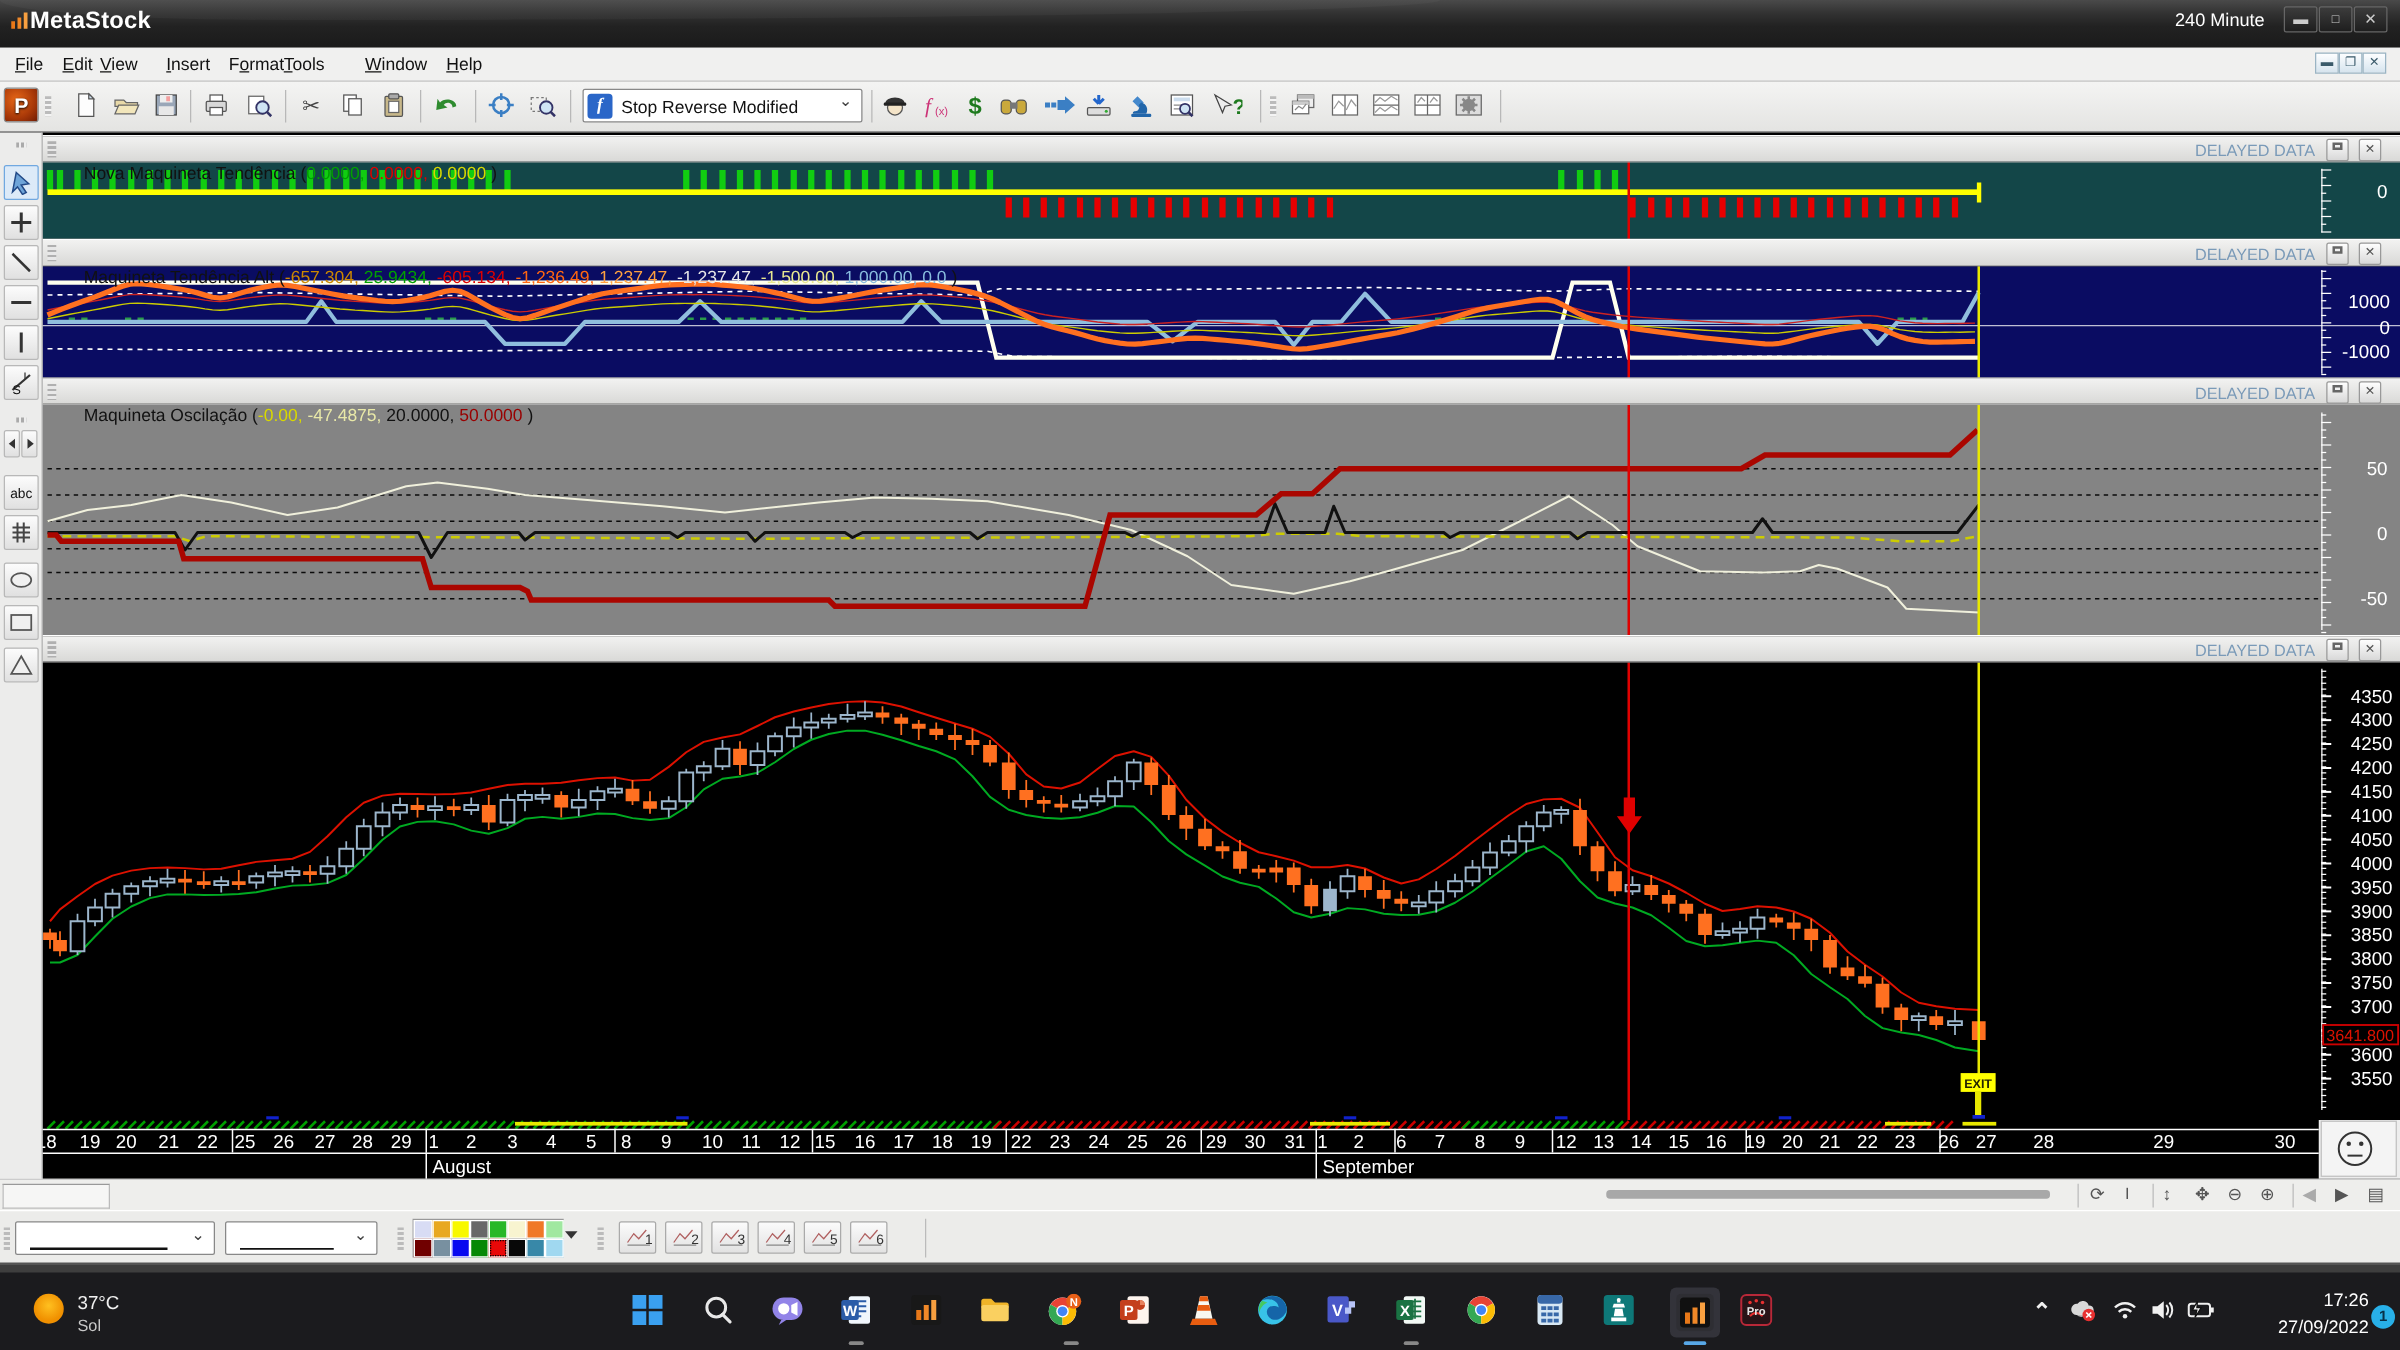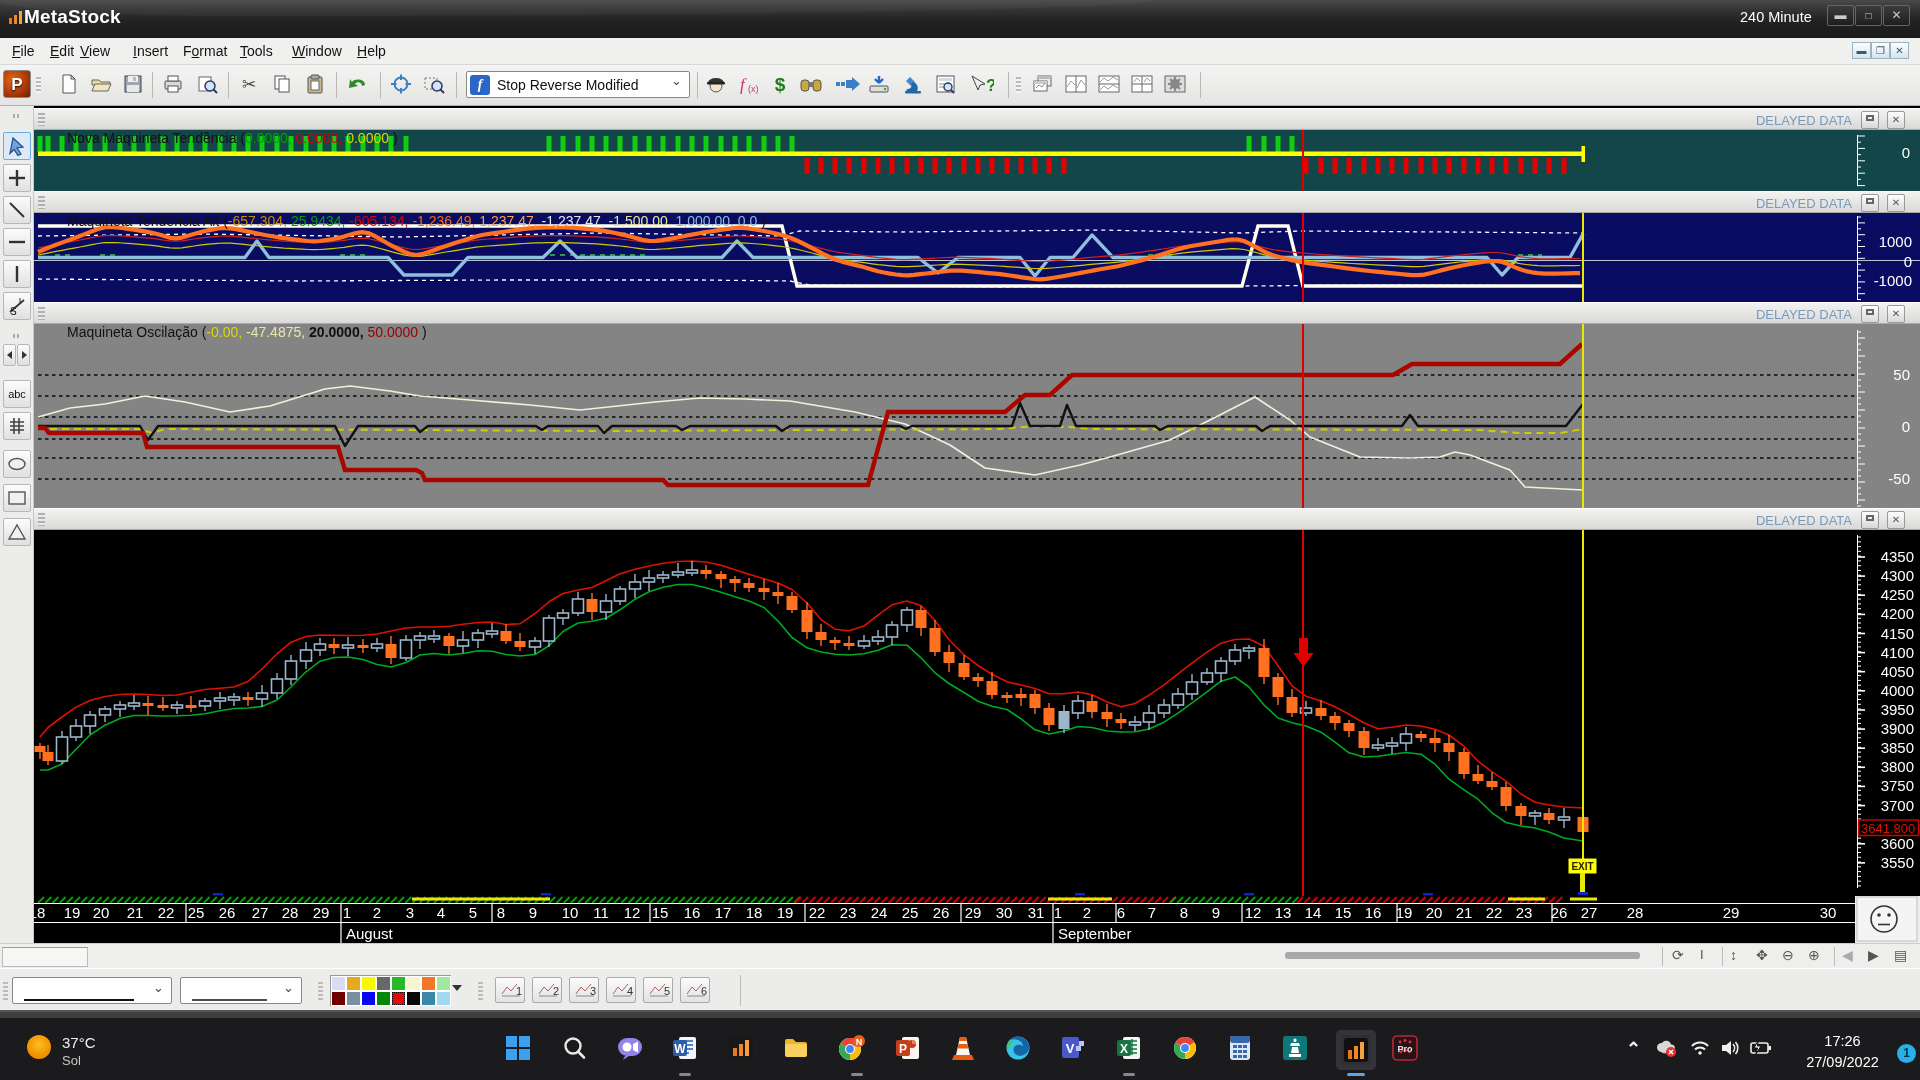"Tools" span.menu { left: 240px -> 227px }
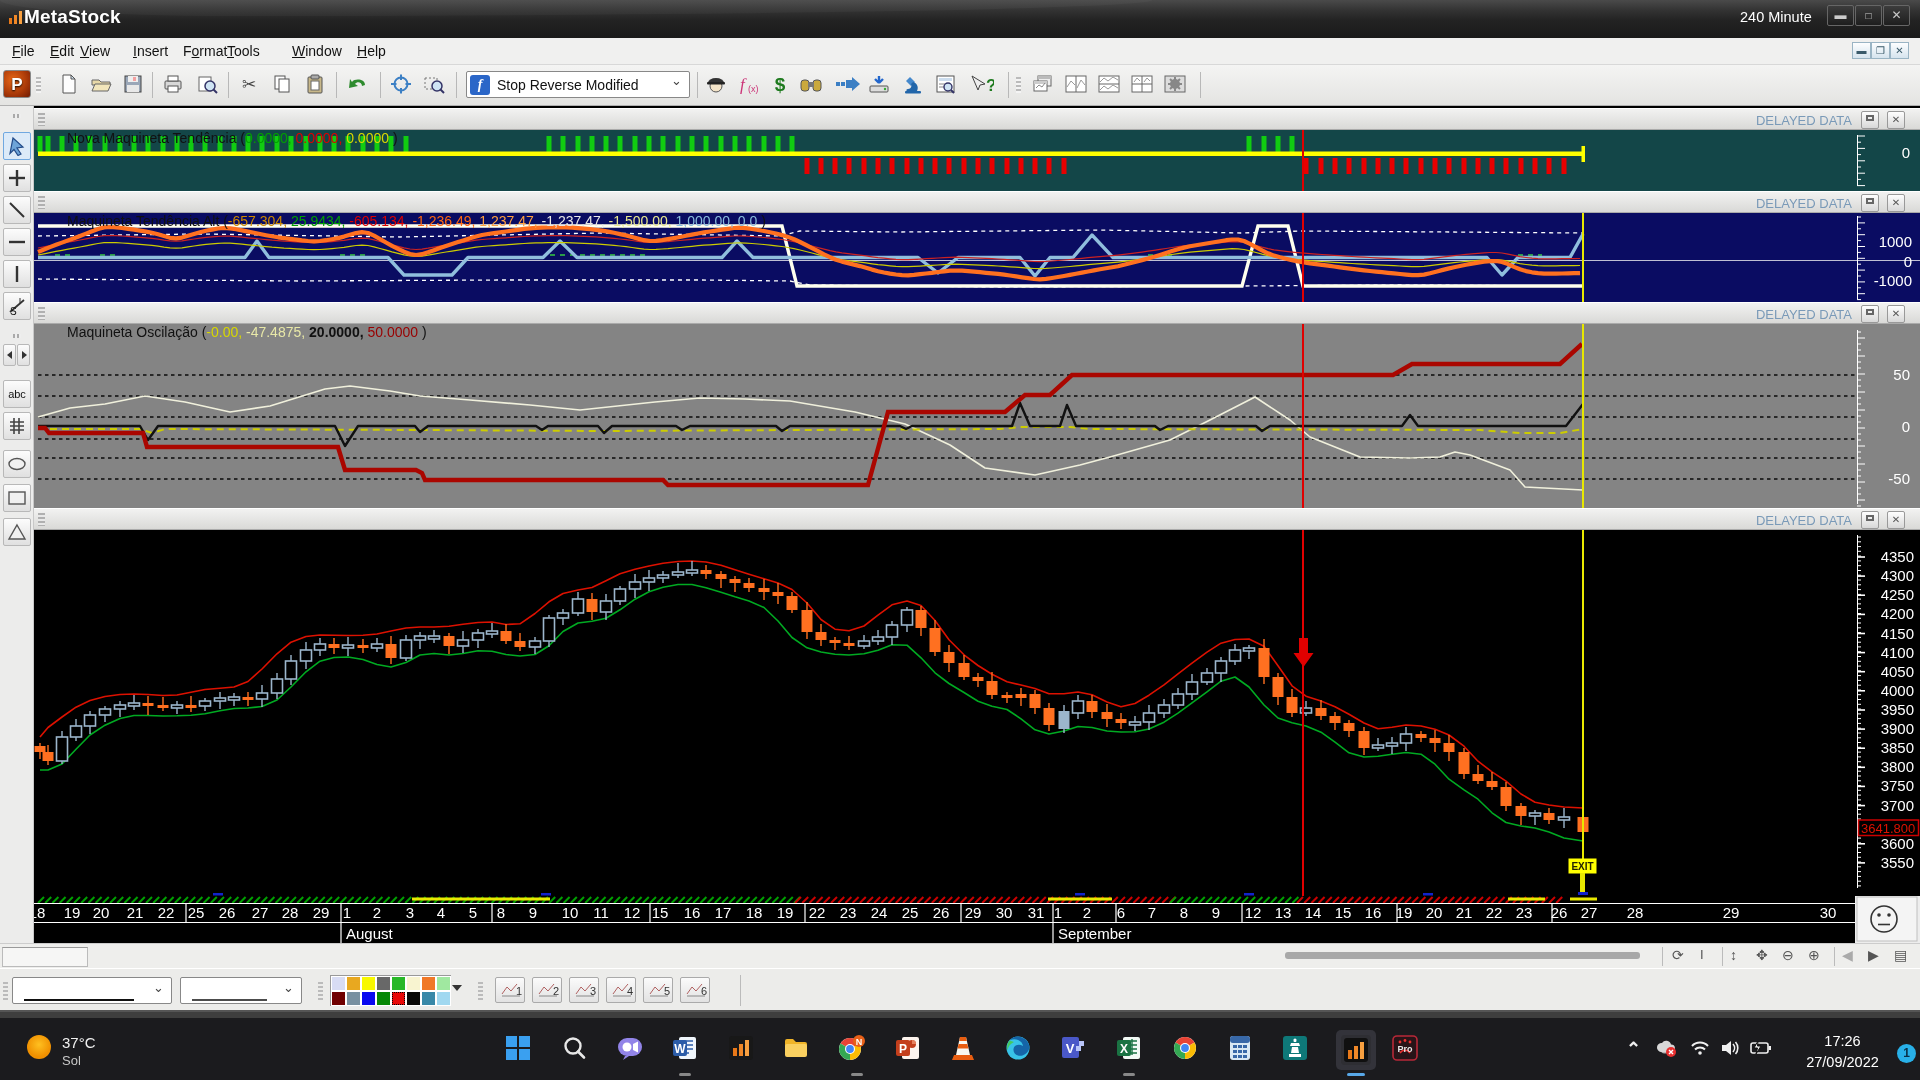"20.0000," span { font-weight: bold -> normal }
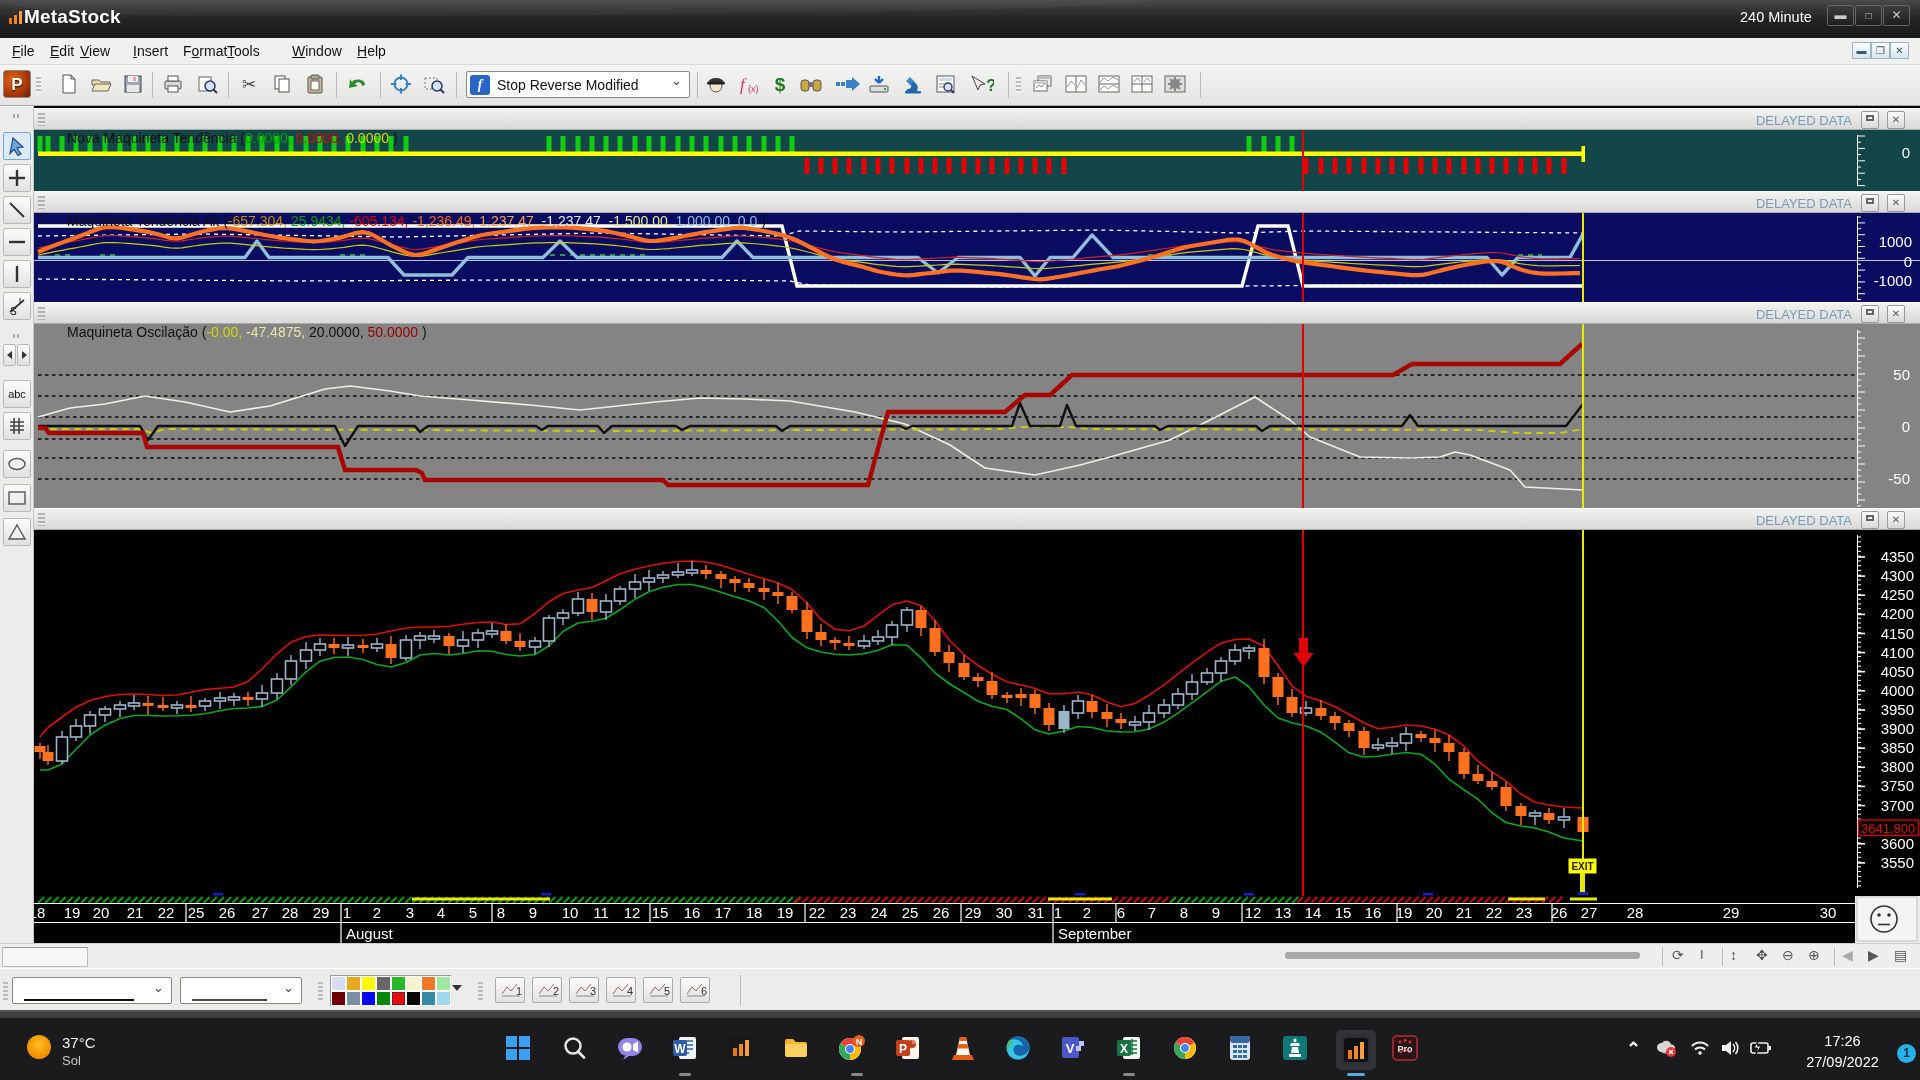"17:26" .clock { text-align: center -> right }
